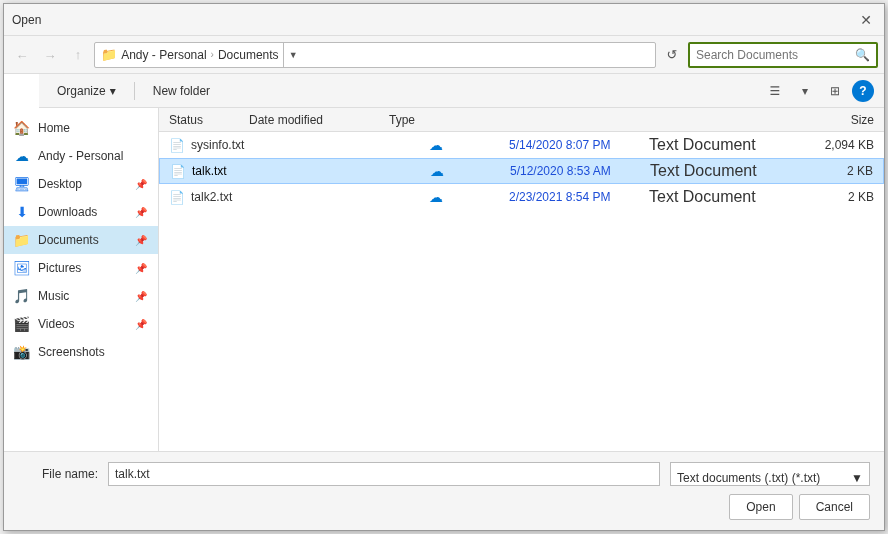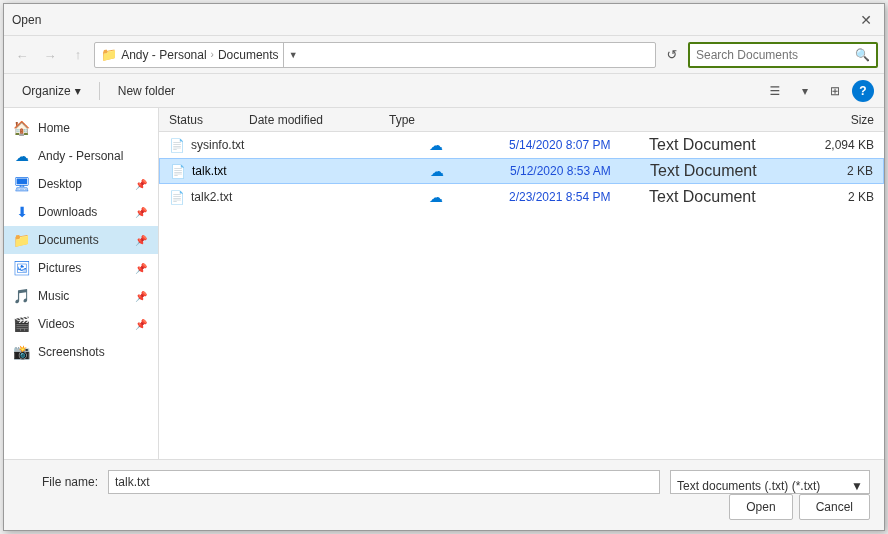"Organize" .toolbar { margin-left: none -> 35px }
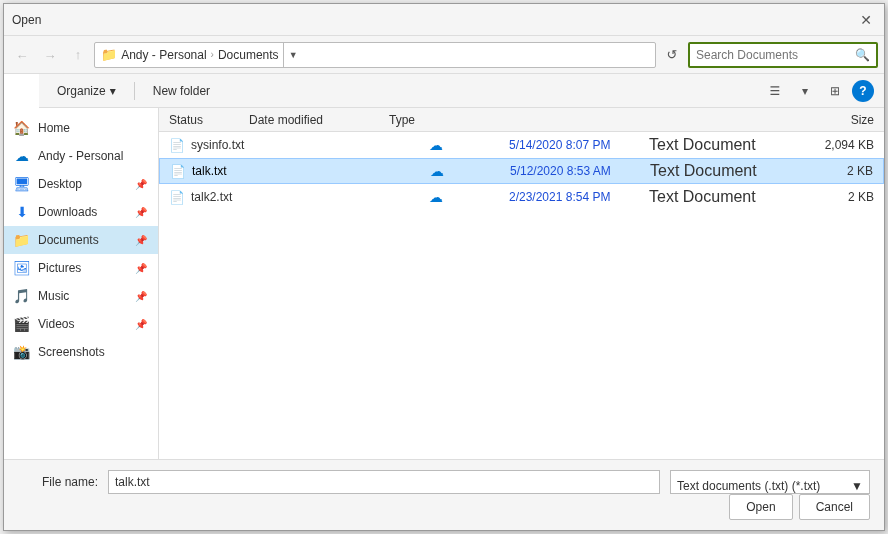"File name:" .footer { gap: 0 -> 8px }
